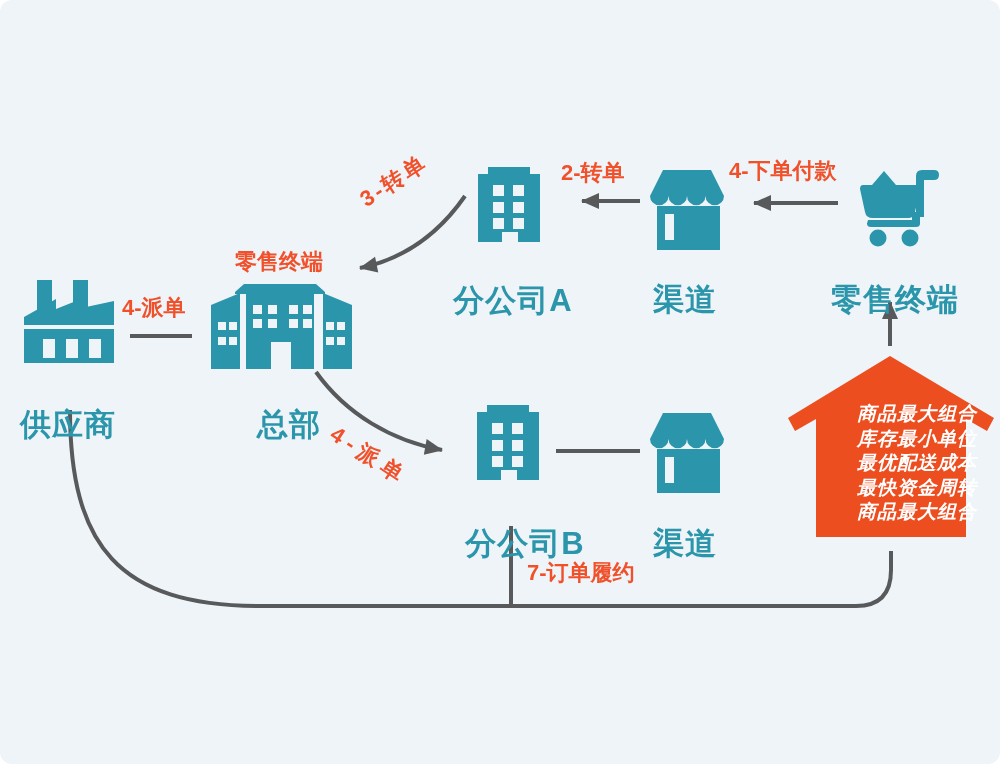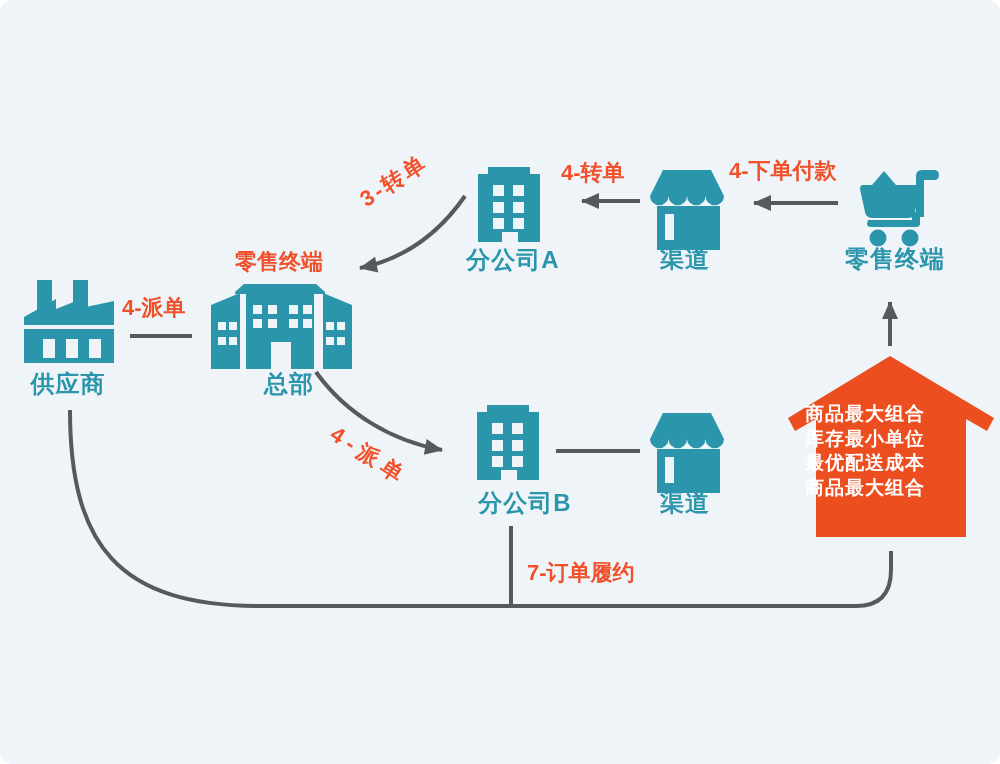"4-转单" div.flow-label { text: 4- -> 2- }
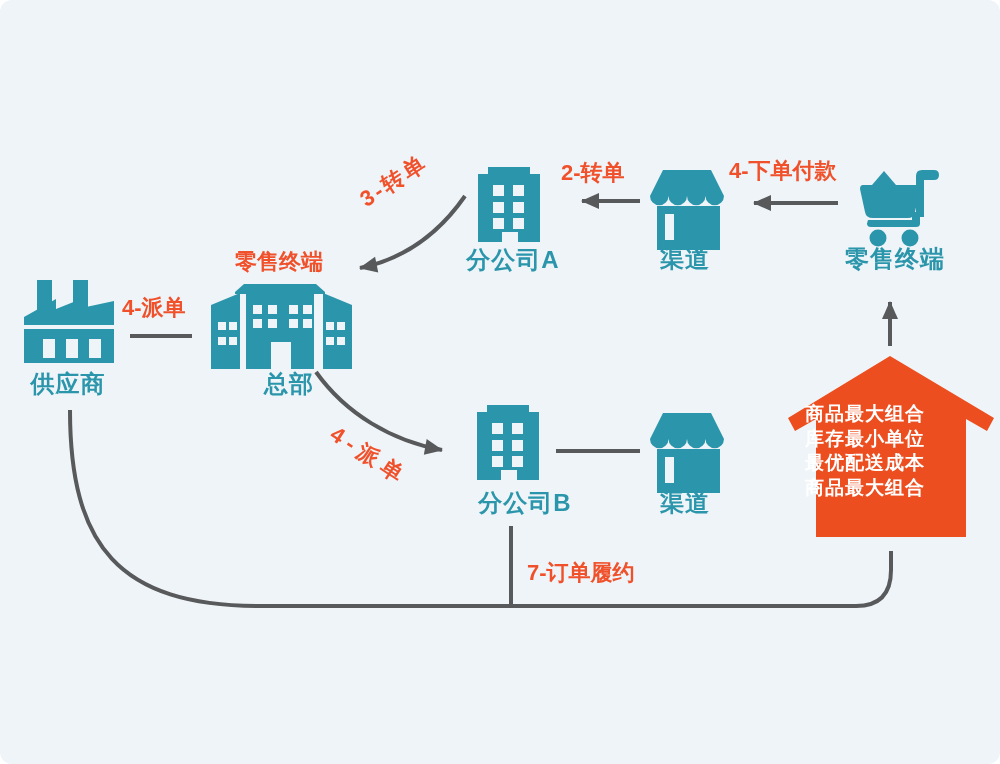"分公司A" .node-label { font-size: 24px -> 31px; margin-top: none -> 36px }
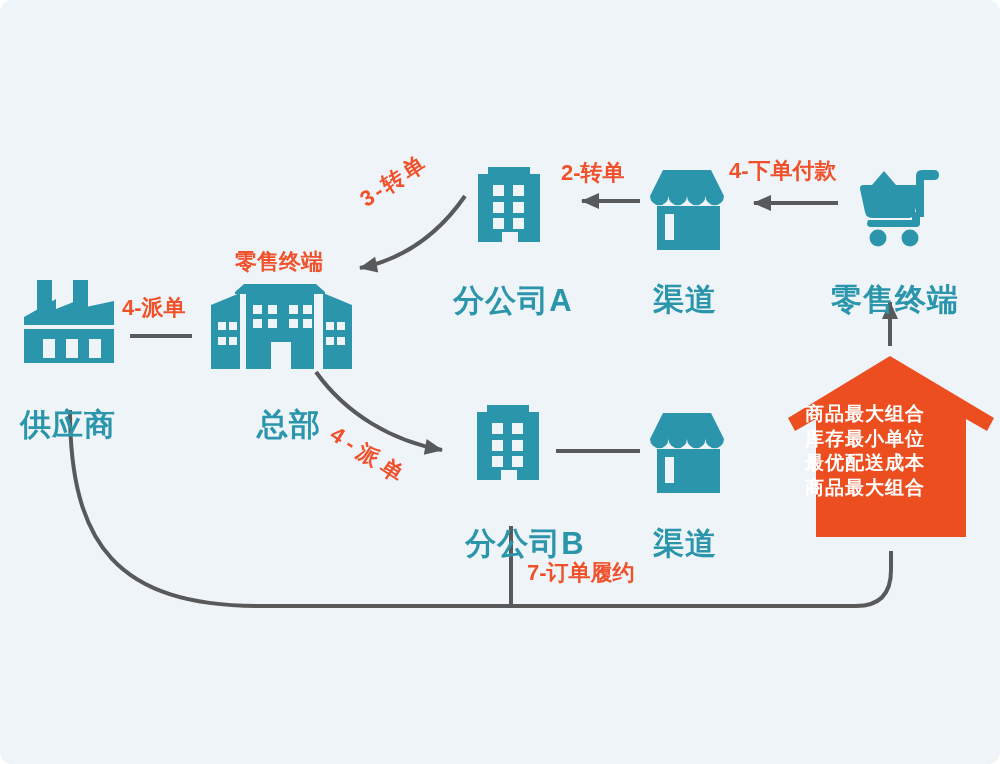"商品最大组合" .house-text { font-style: none -> italic; text-align: left -> right }
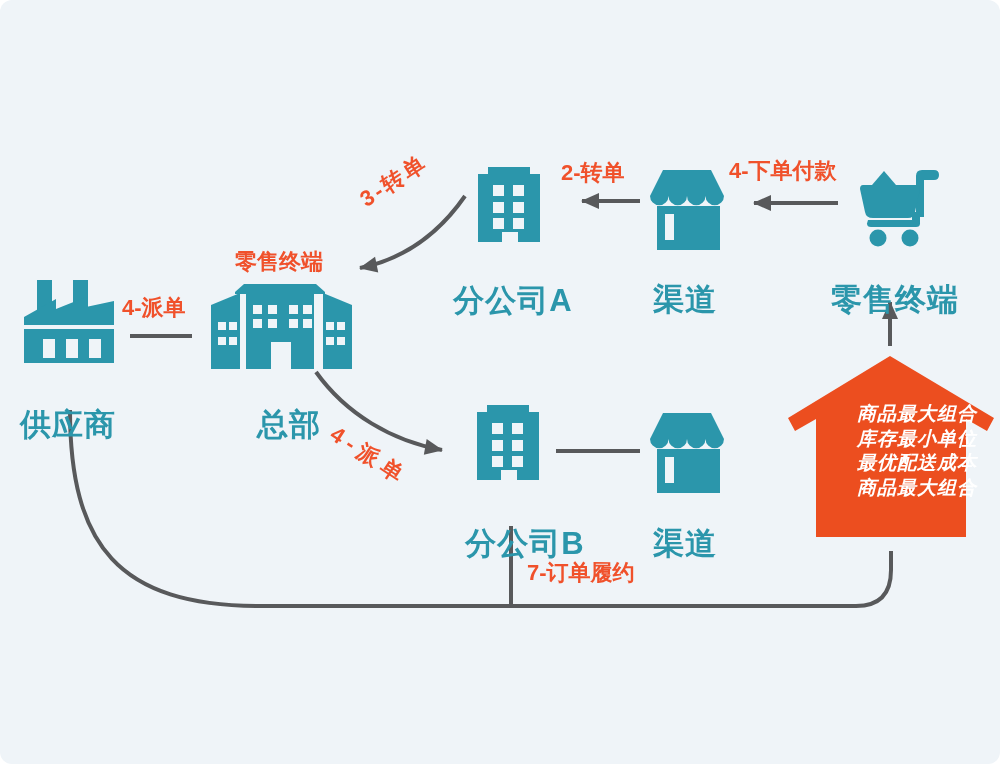"最快资金周转" div { html: none -> <div>最快资金周转</div> }
